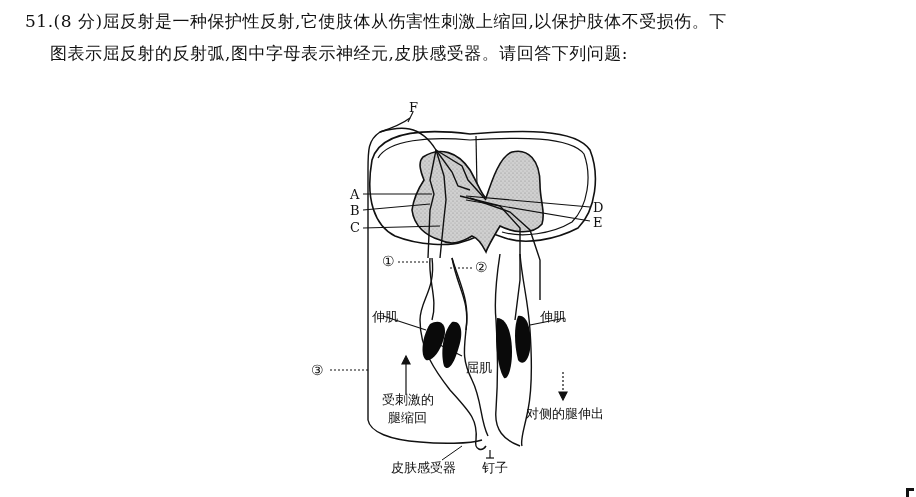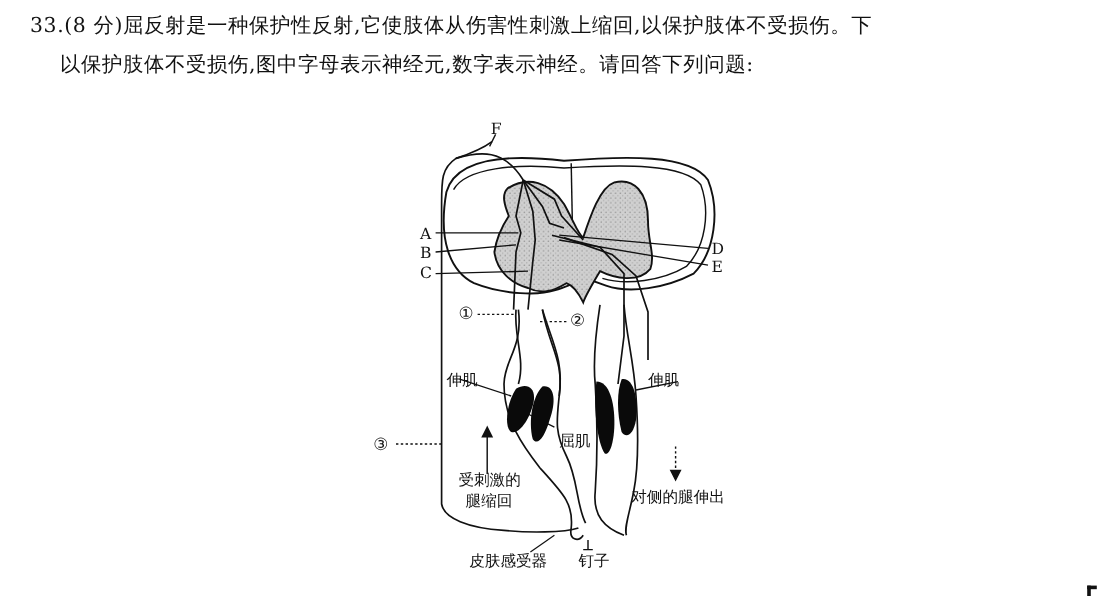"33.(8" div.q-line { text: 33 -> 51 }
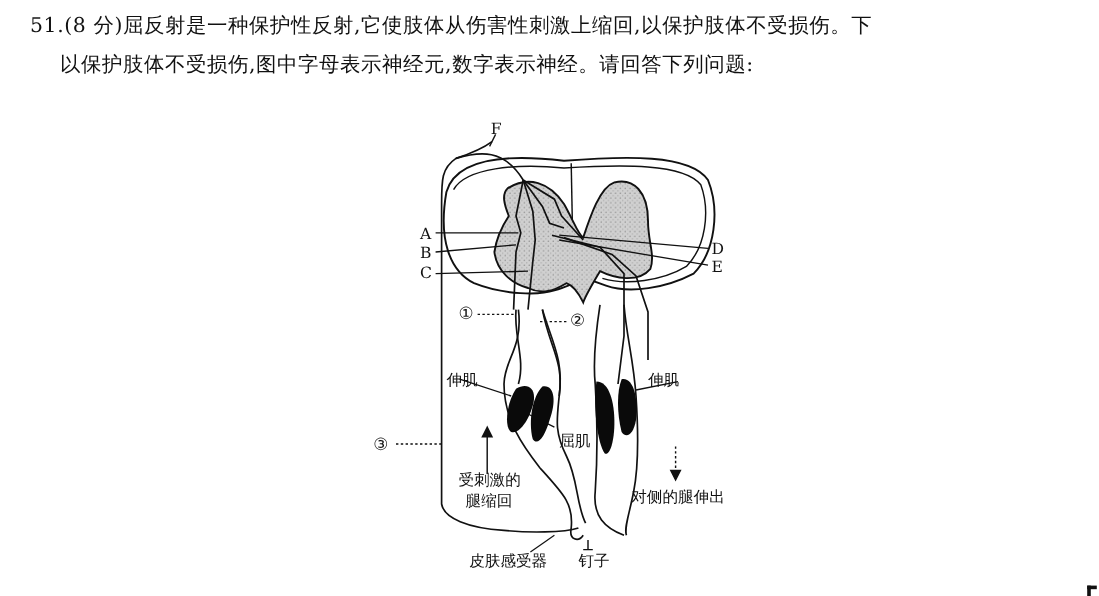"以保护肢体不受损伤,图中字母表示神经元,数字表示神经。请回答下列问题:" div.q-line { text: 以保护肢体不受损伤,图中字母表示神经元,数字表示神经 -> 图表示屈反射的反射弧,图中字母表示神经元,皮肤感受器 }
